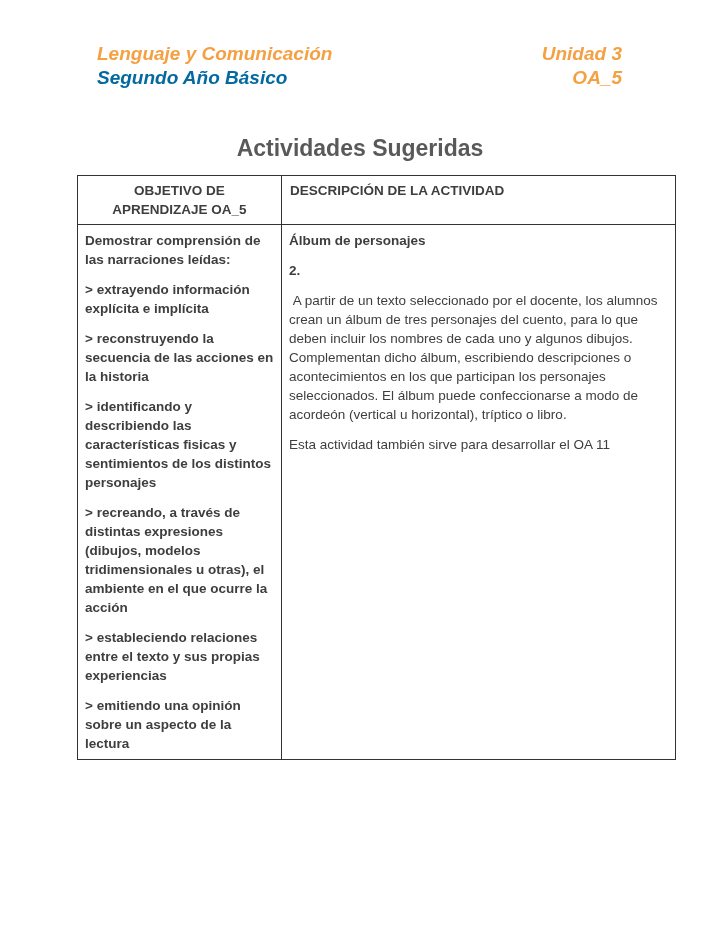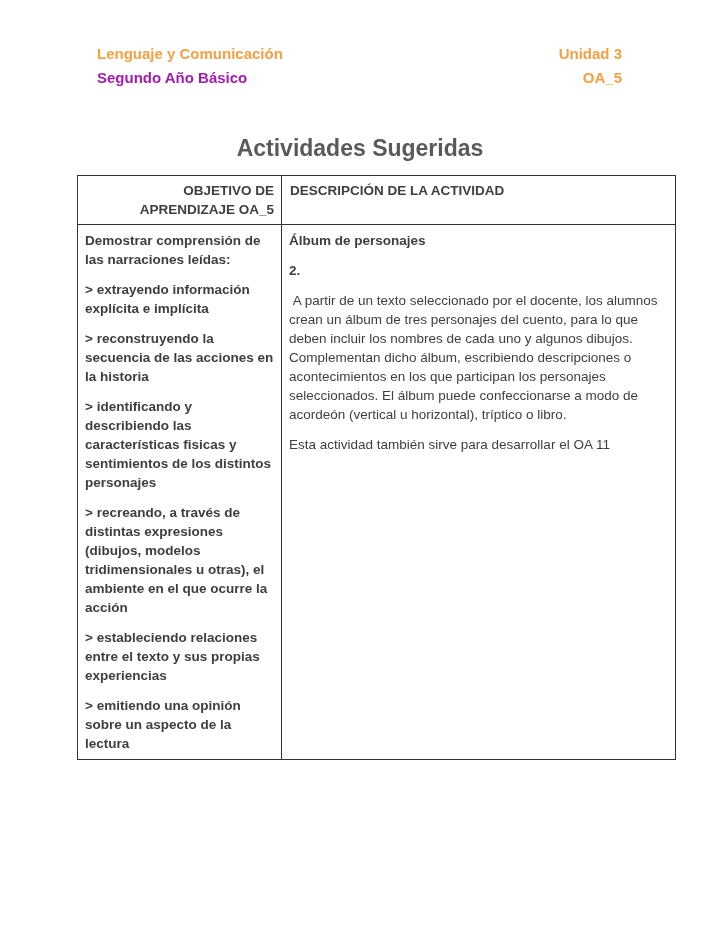"Lenguaje y Comunicación" .doc-header .left, .doc-header .right { font-size: 15px -> 19px; font-style: none -> italic }
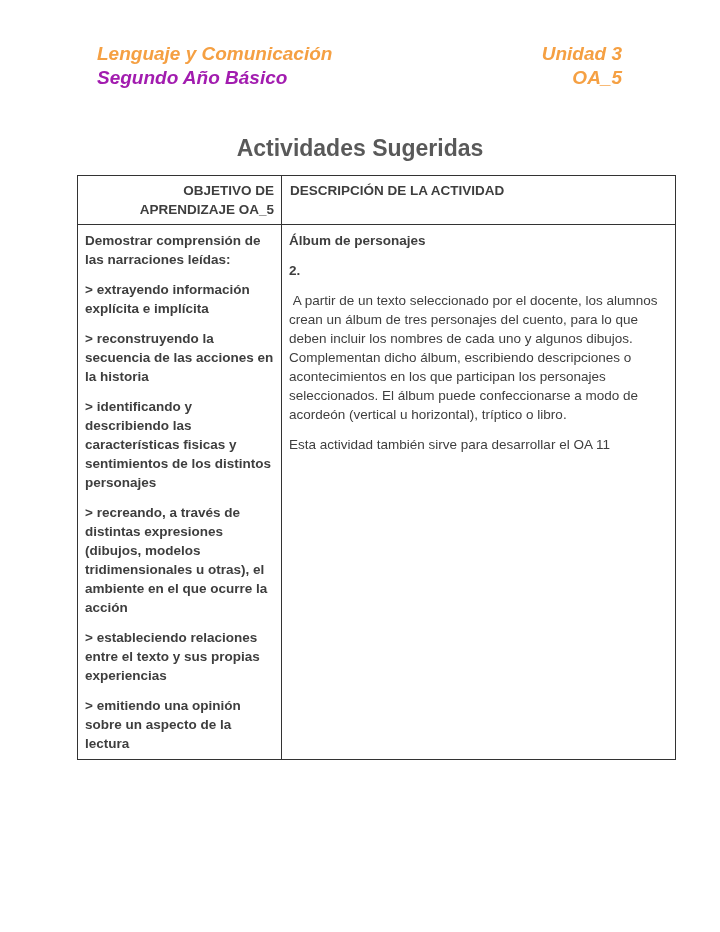"Segundo Año Básico" .grade { color: #a21caf -> #0369a1 }
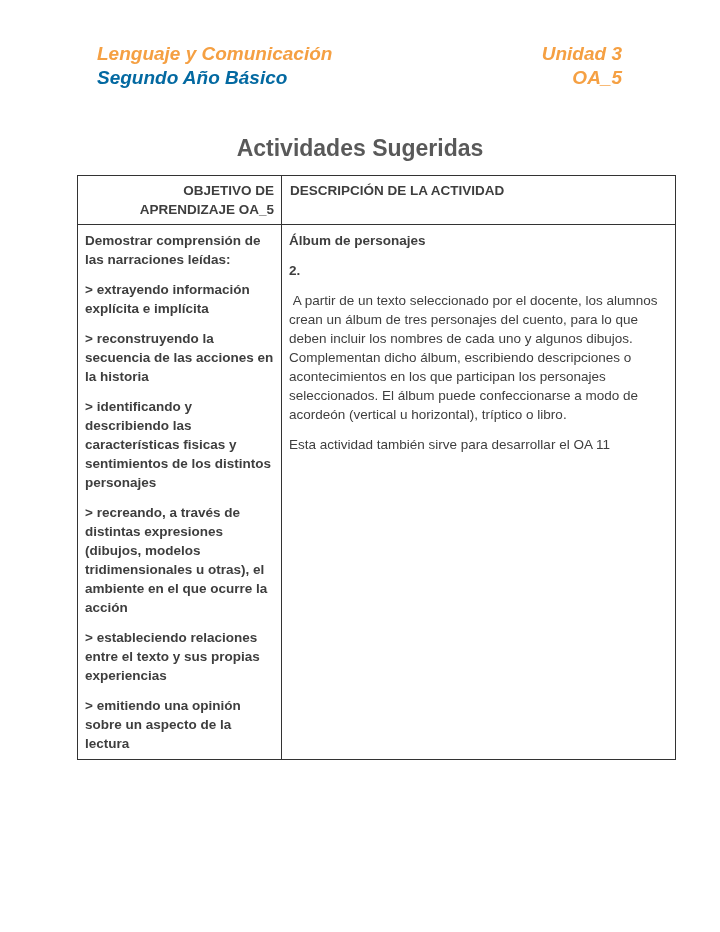"OBJETIVO DE APRENDIZAJE OA_5" th.obj-head { text-align: right -> center }
